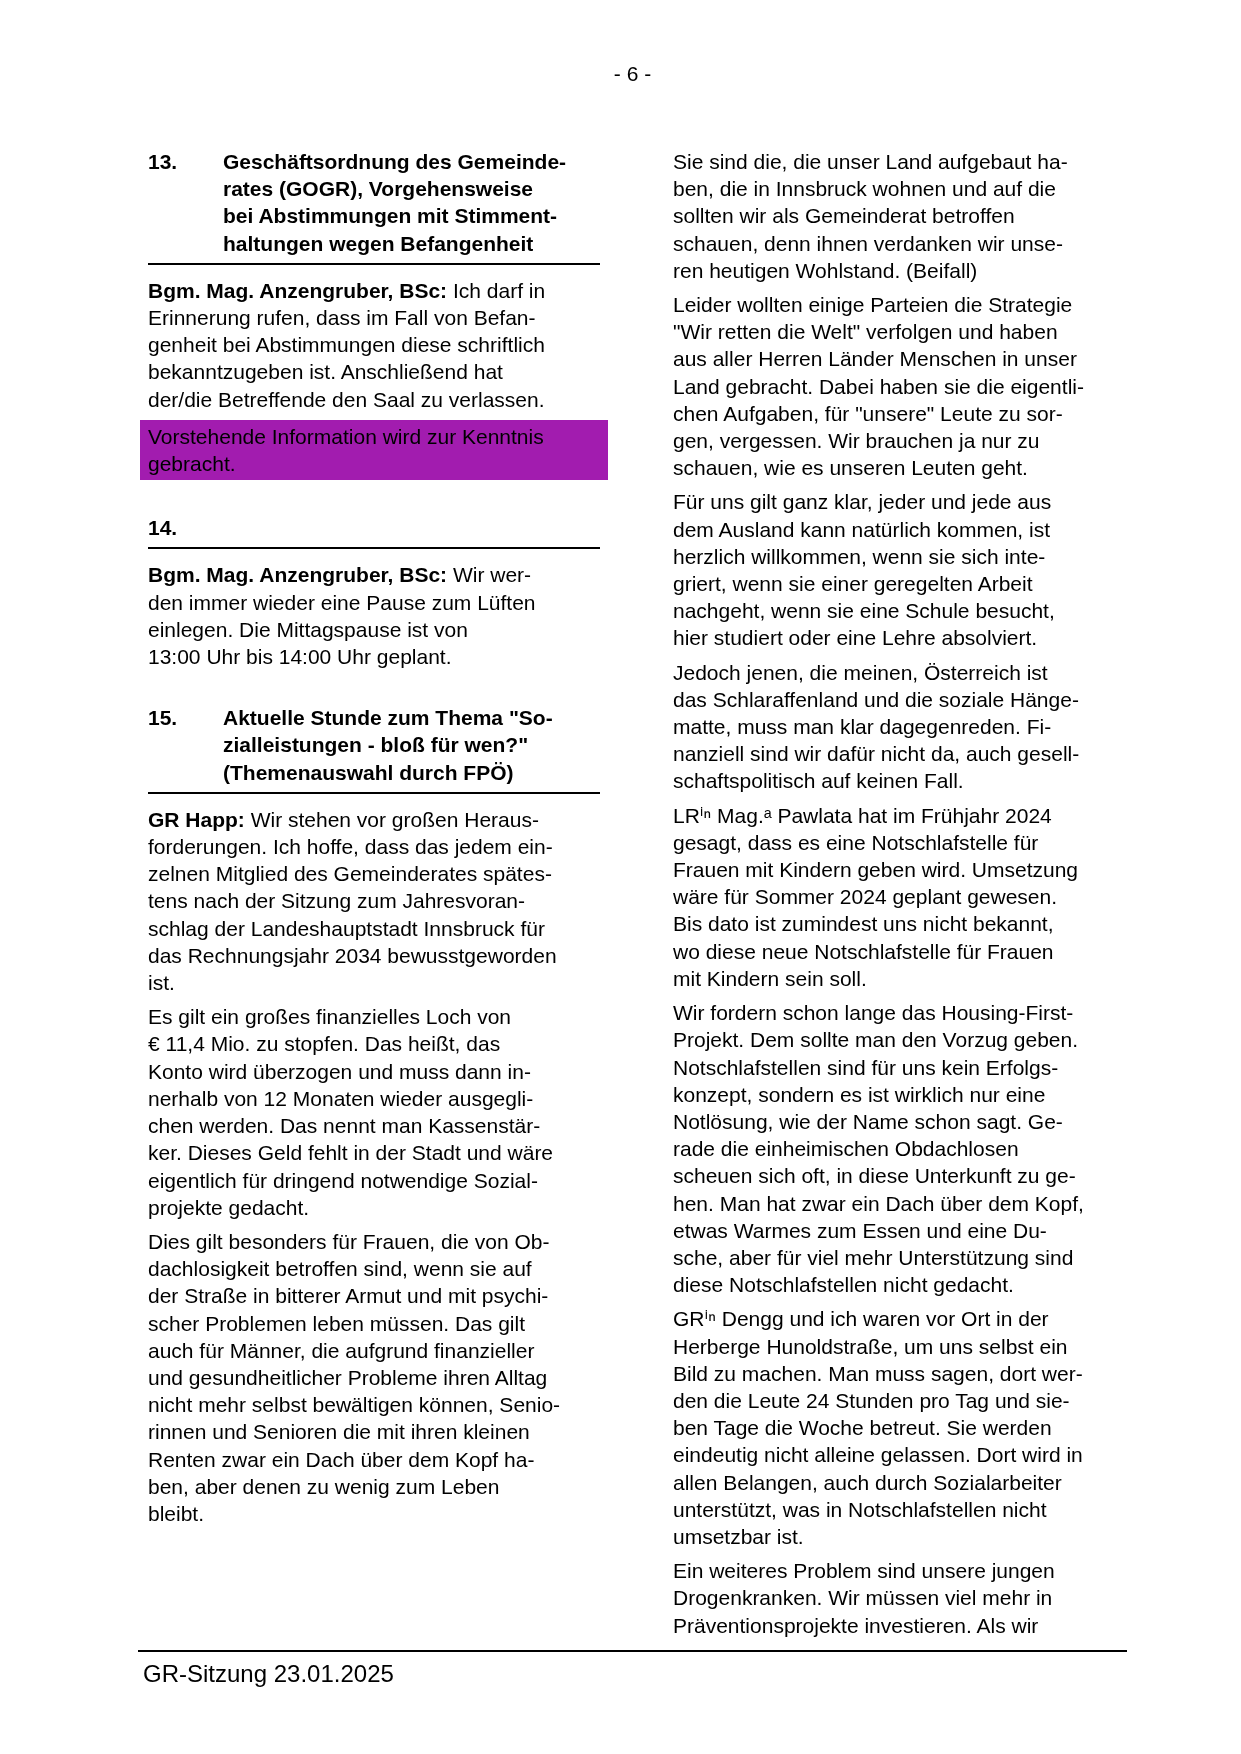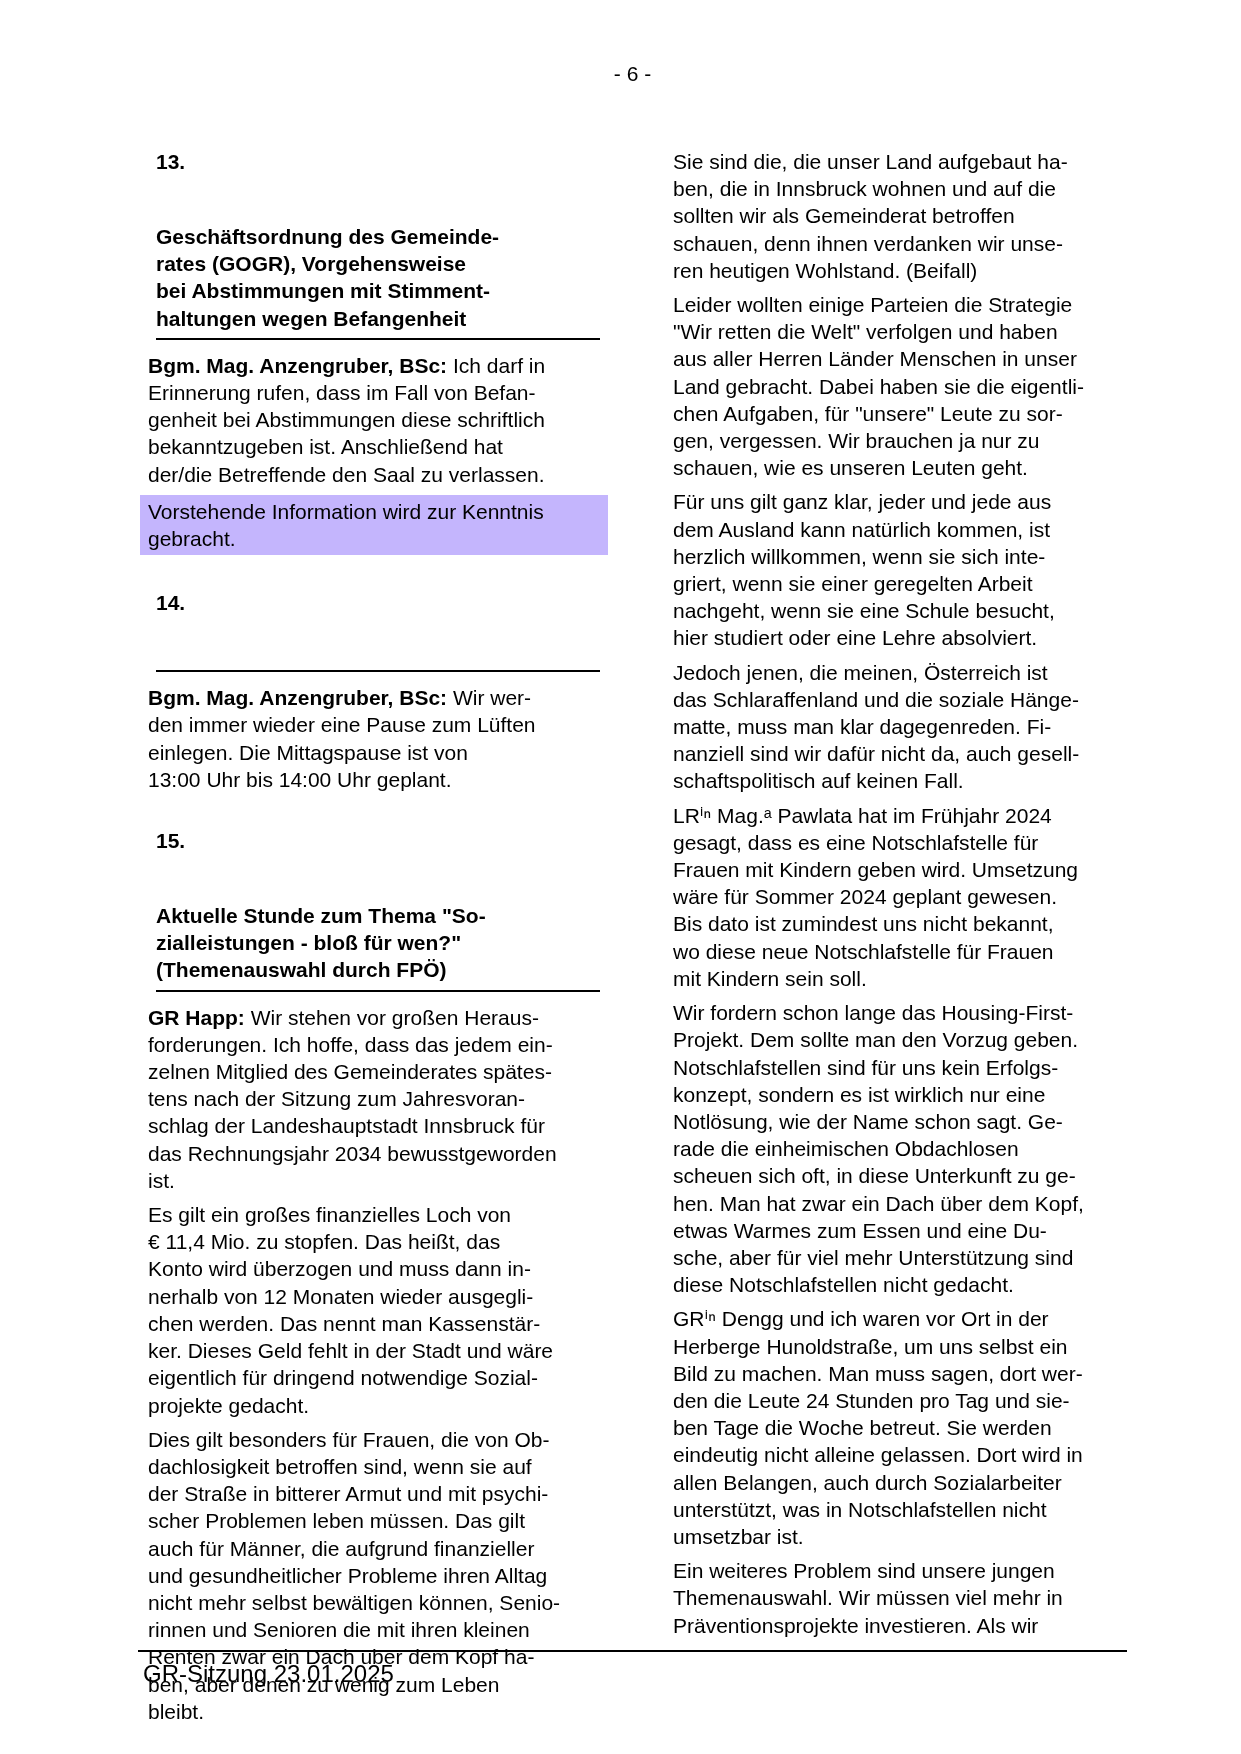"13." .sec-heading { flex-direction: column -> none; margin: 34px 0 12px 8px -> 34px 0 12px 0 }
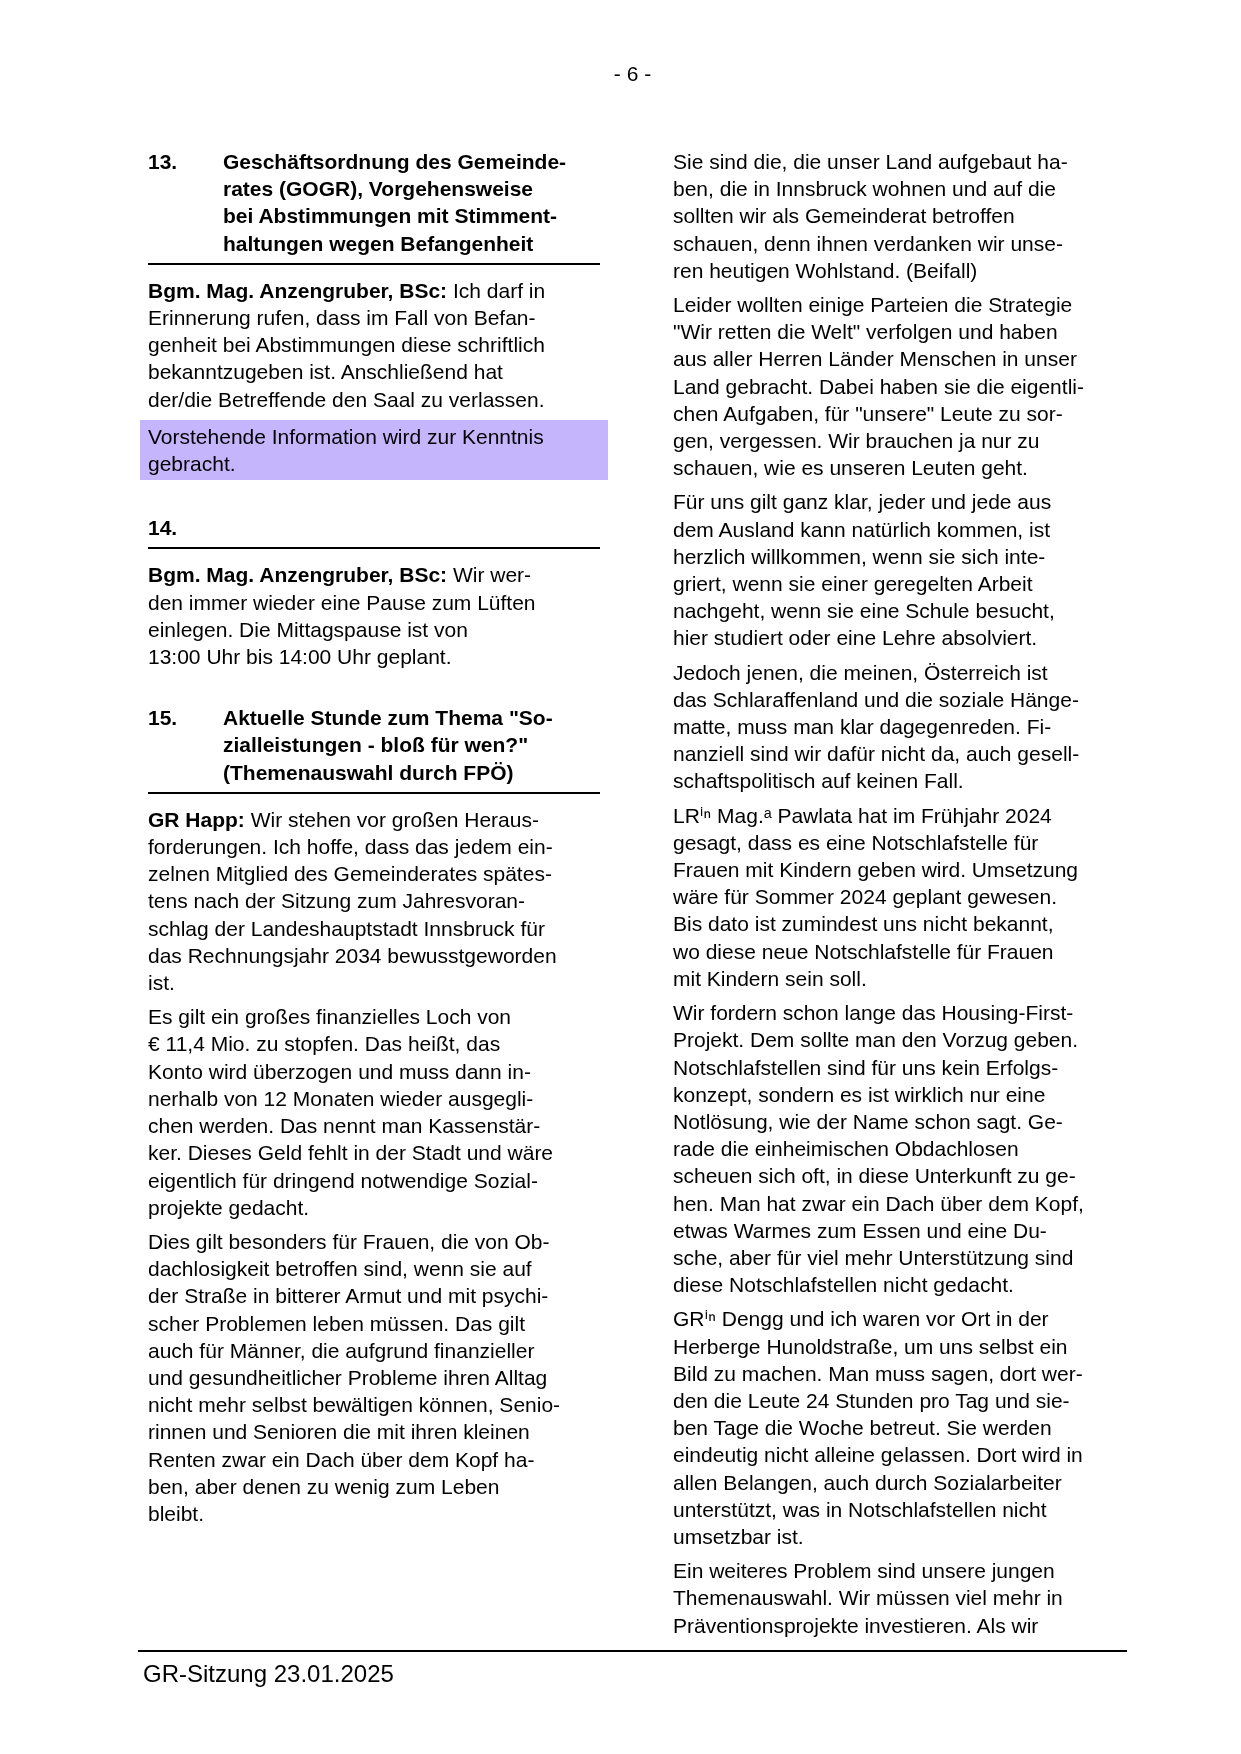"Vorstehende Information wird zur" .note { background: #c4b5fd -> #a21caf }
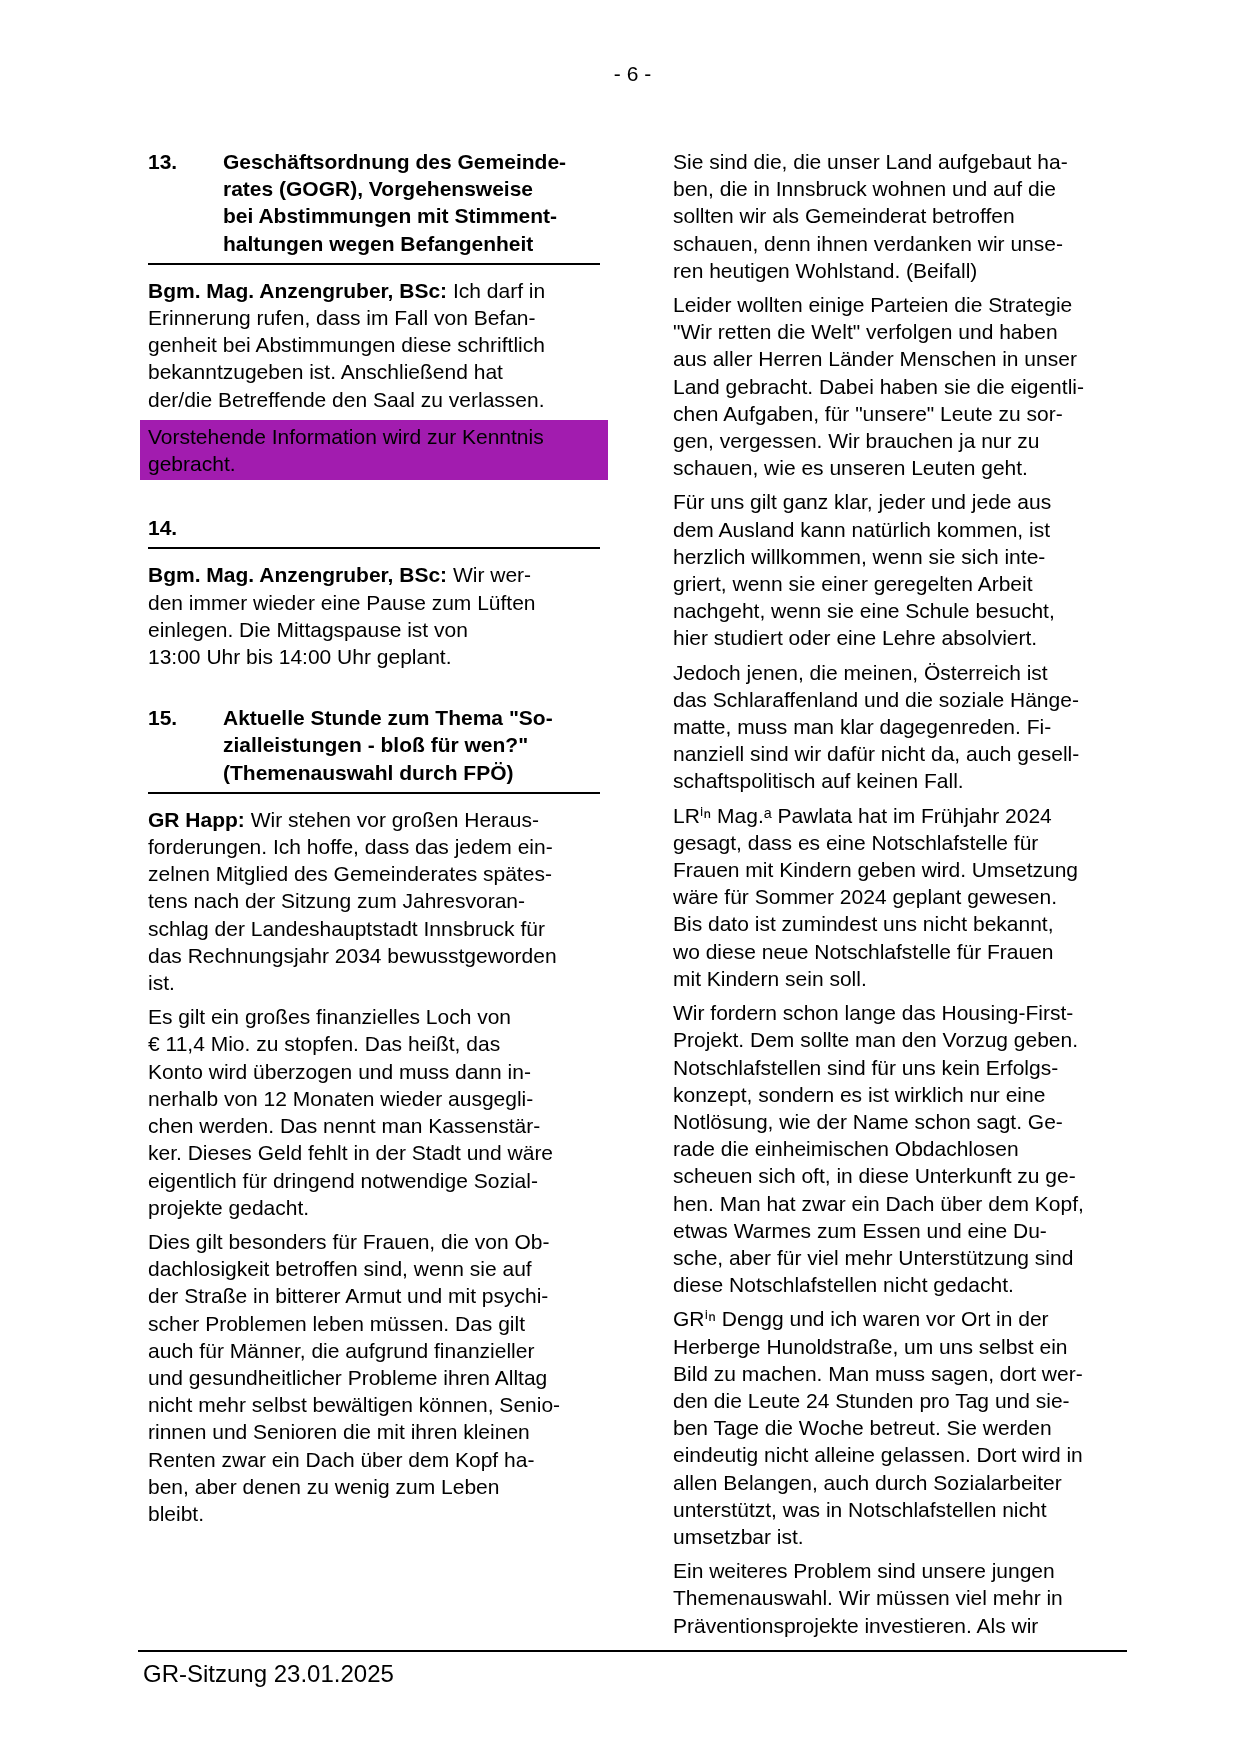"Ein weiteres Problem sind unsere" span.lines { text: Themenauswahl -> Drogenkranken }
